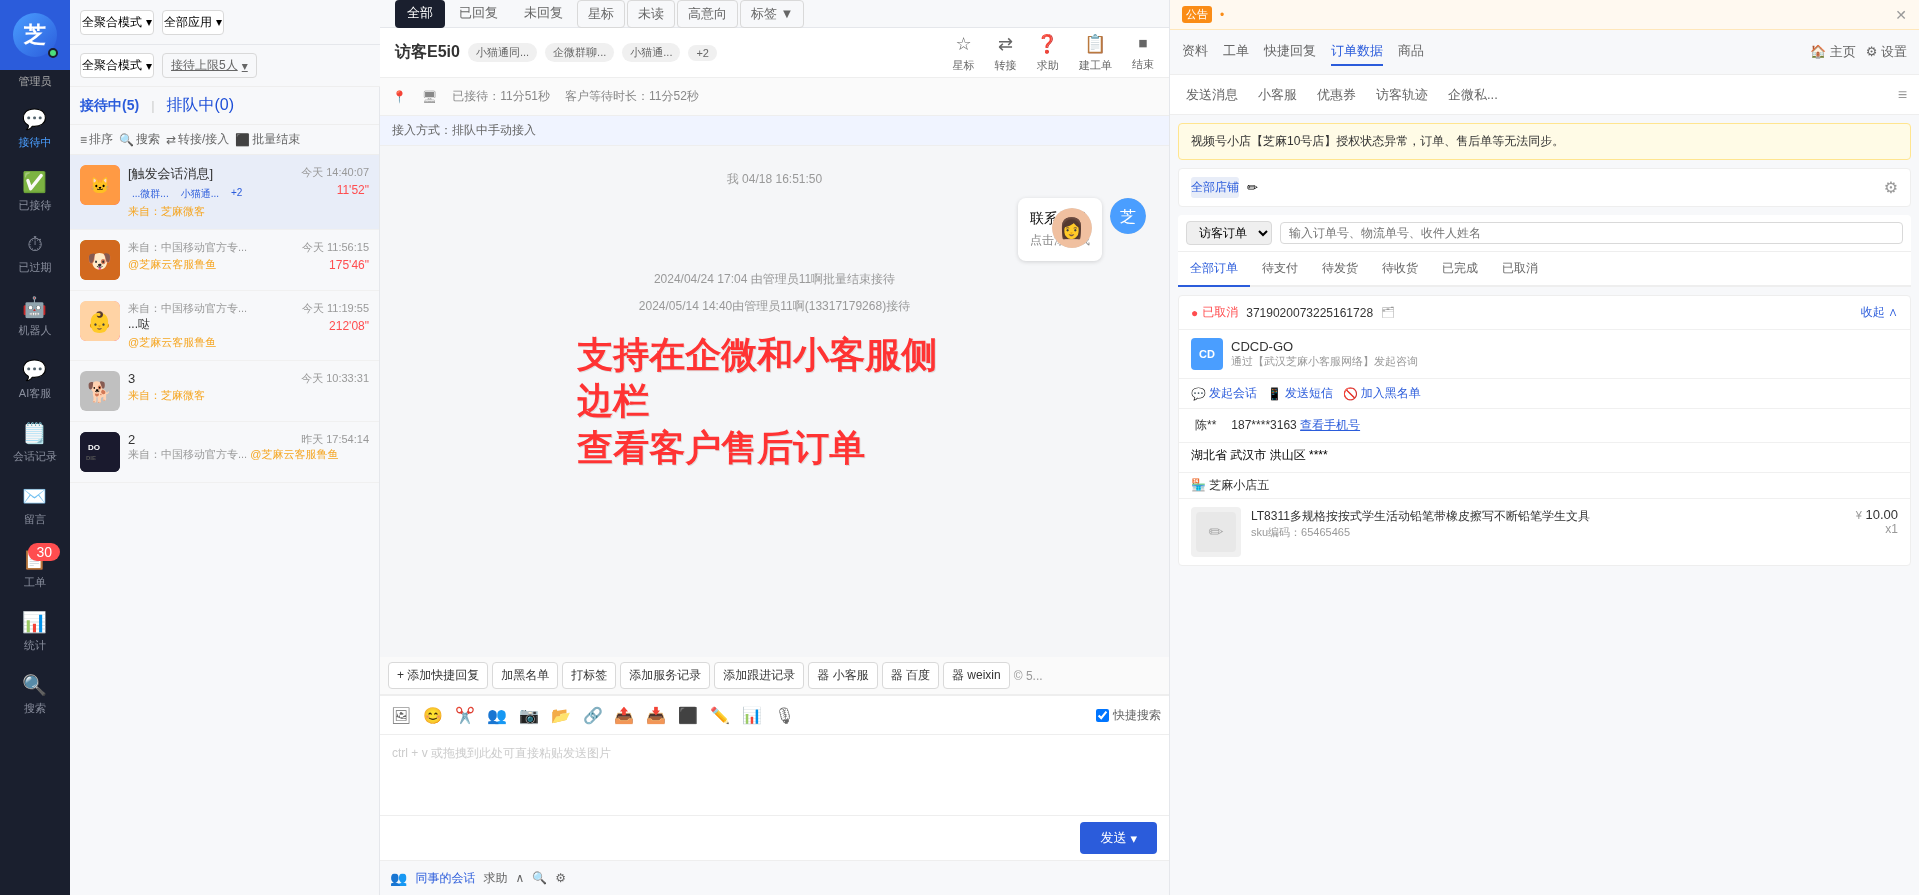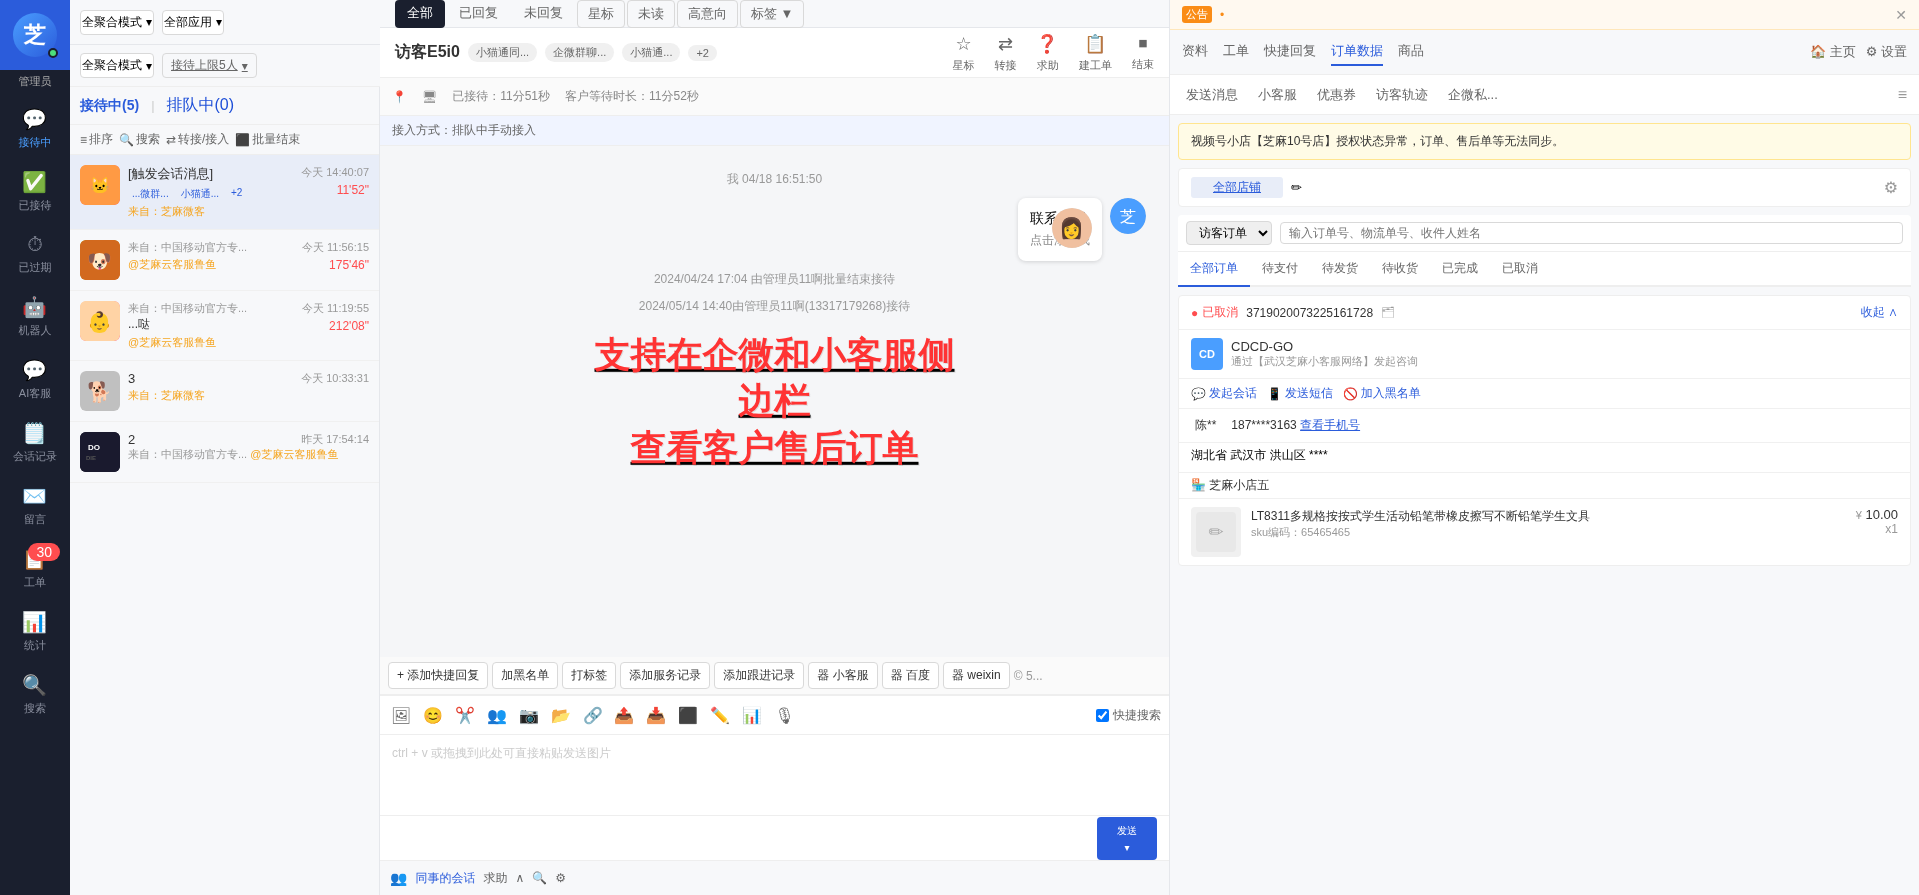"全部店铺" .store-select-tag { padding: 2px 22px -> 2px 0; text-decoration: underline -> none }
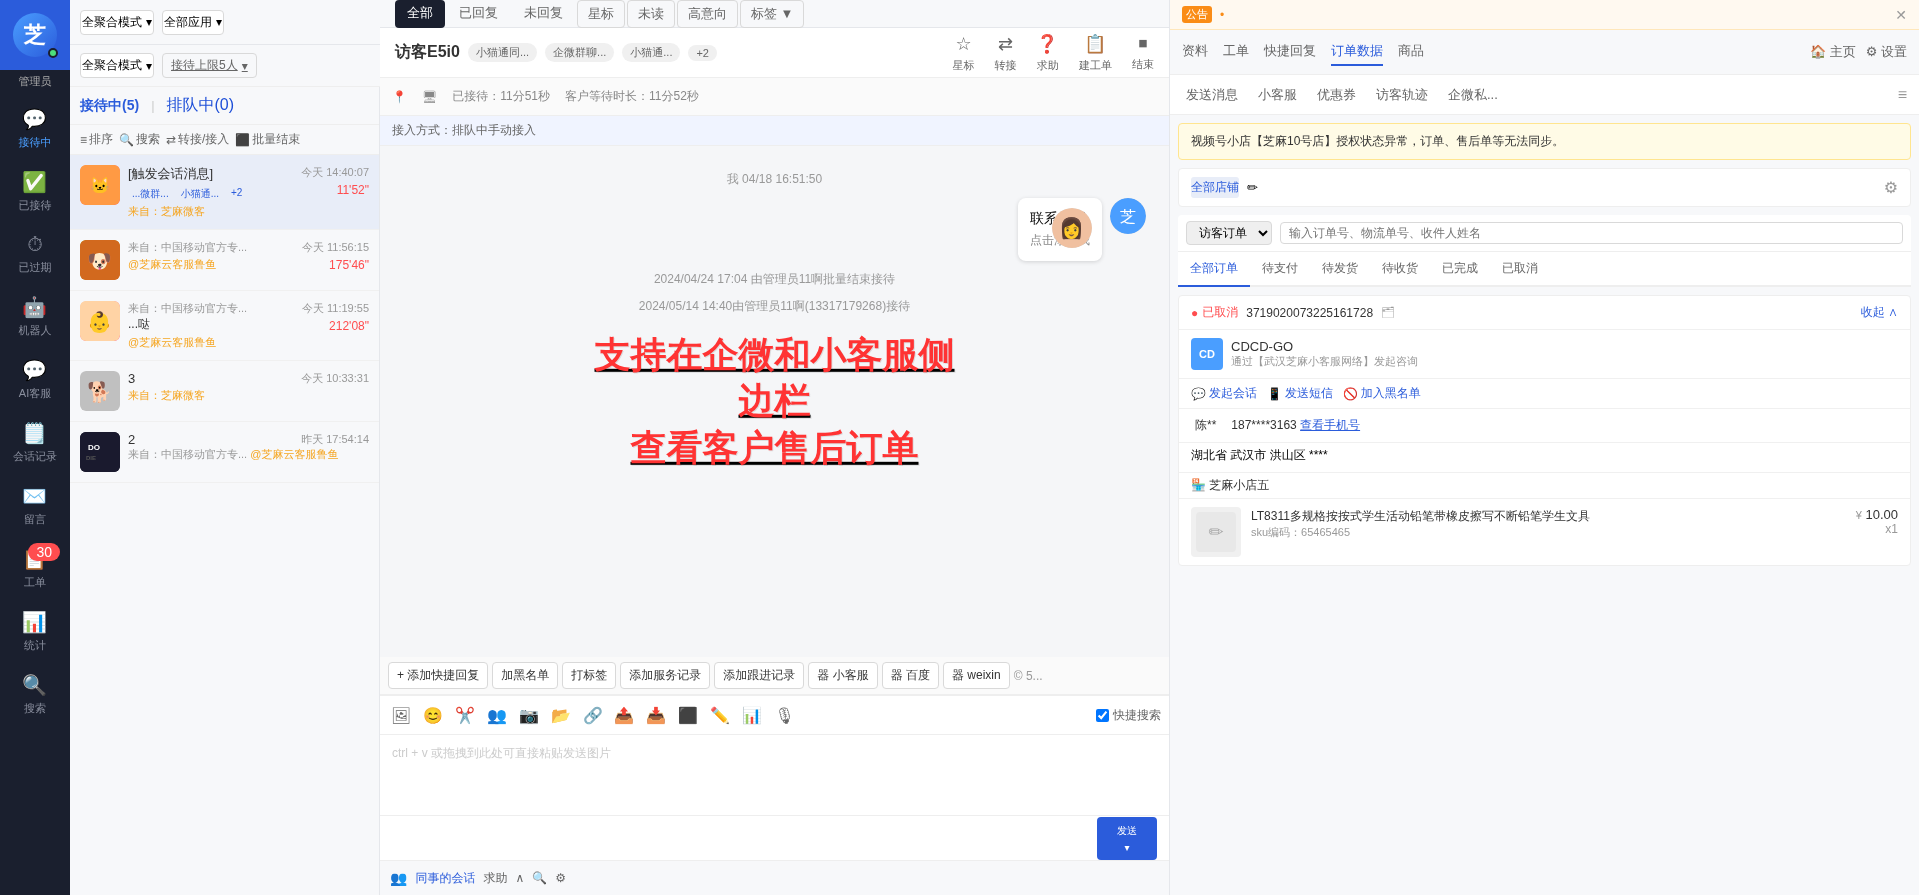"支持在企微和小客服侧边栏" .overlay-banner { text-align: center -> left; text-decoration: underline -> none }
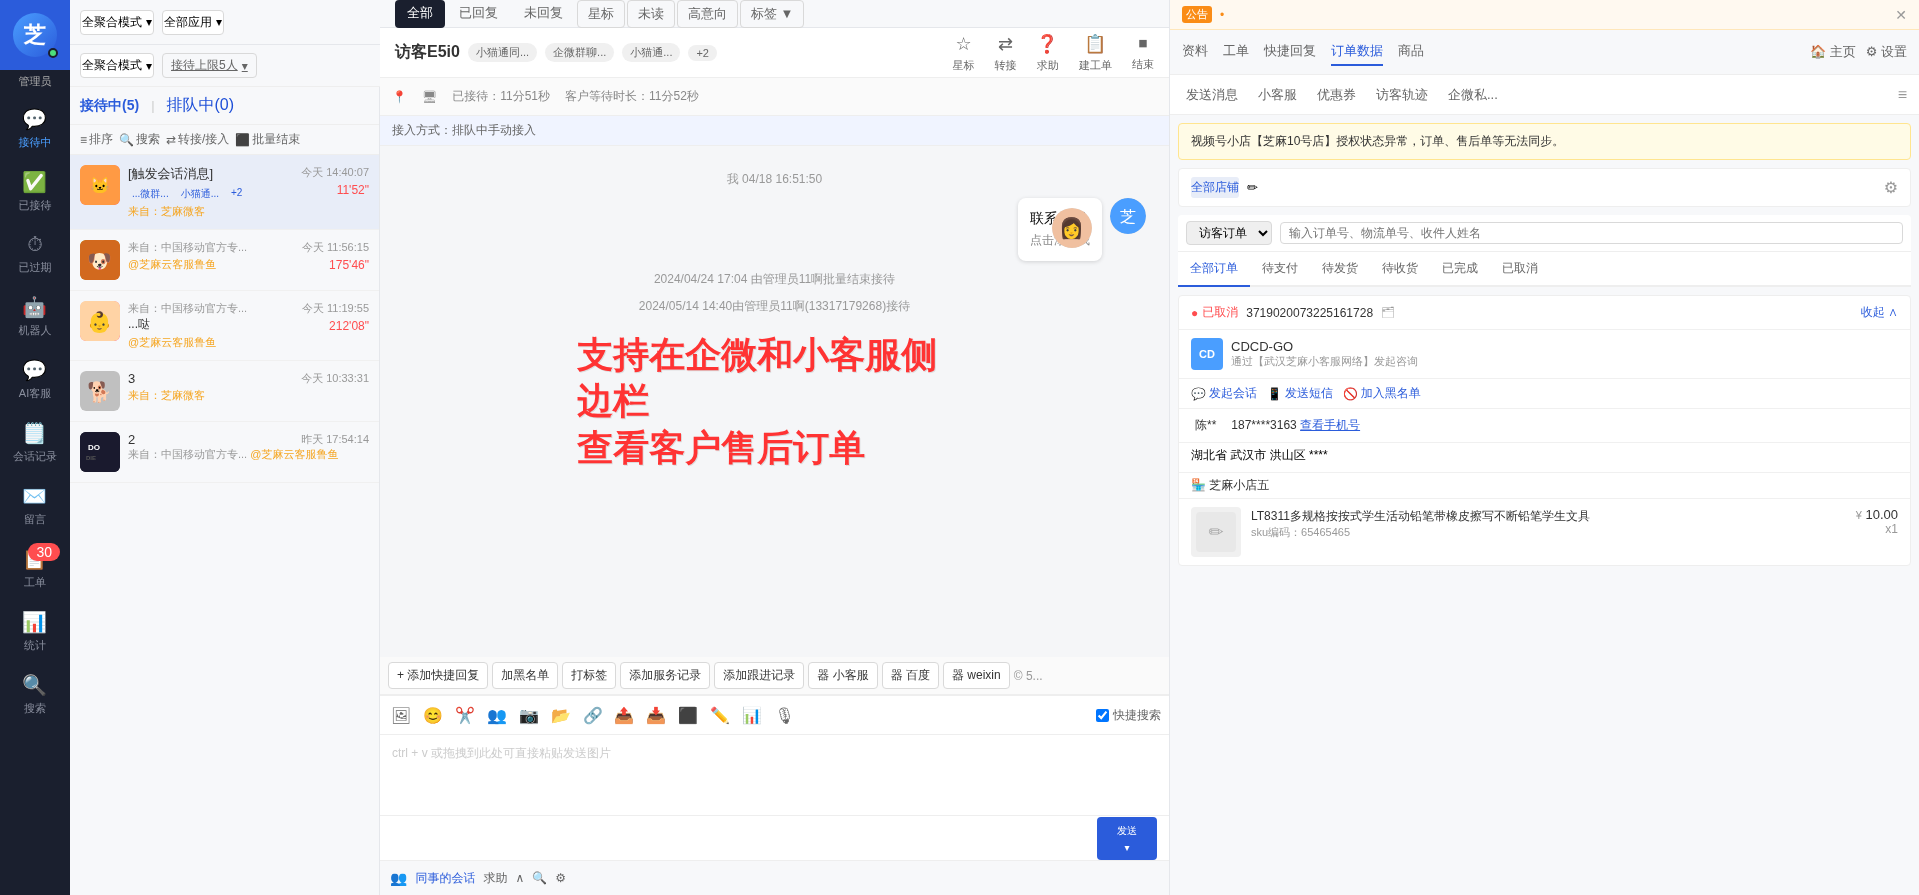"发送" .send-btn { flex-direction: column -> none; font-size: 10px -> 13px }
